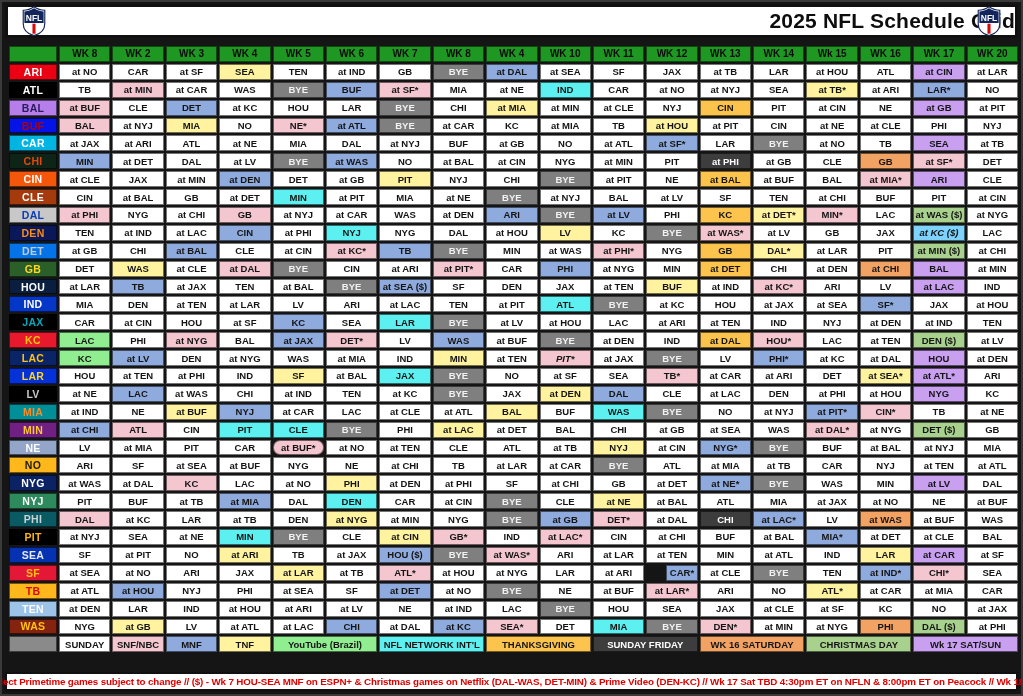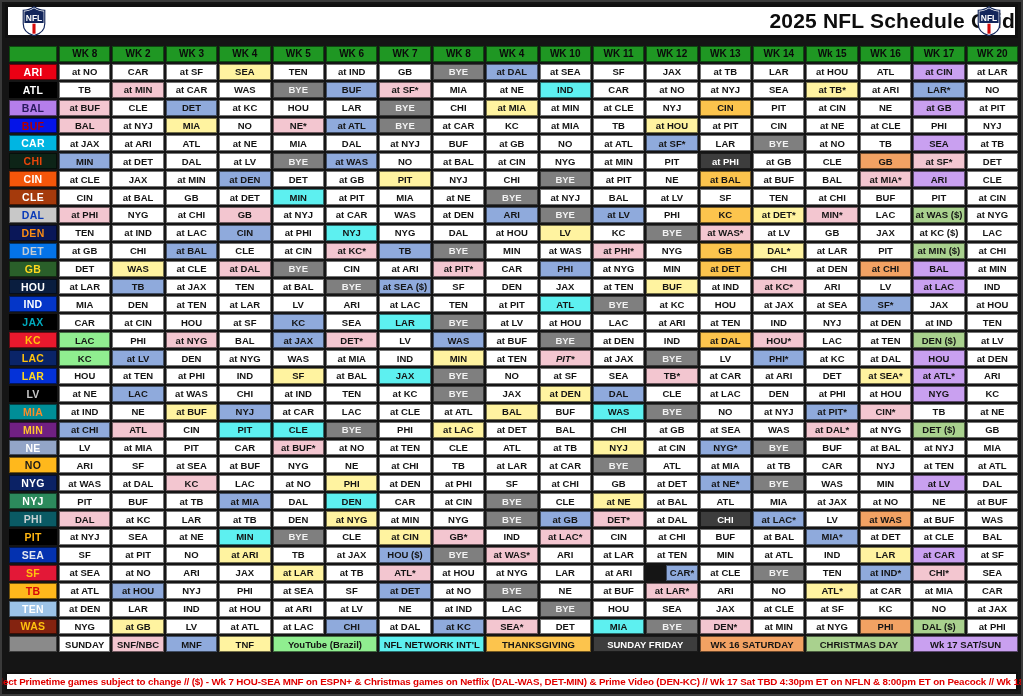"at KC ($)" div.cell { background: #ffffff -> #7dd3fc; font-style: none -> italic }
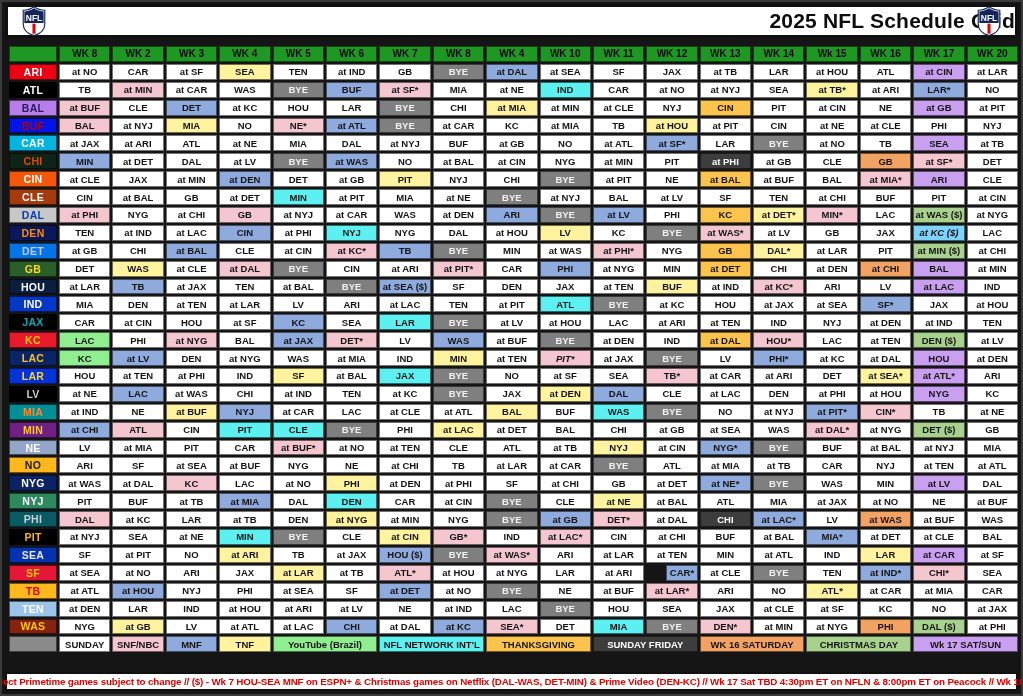"at BUF*" div.cell { border-radius: none -> 7px }
